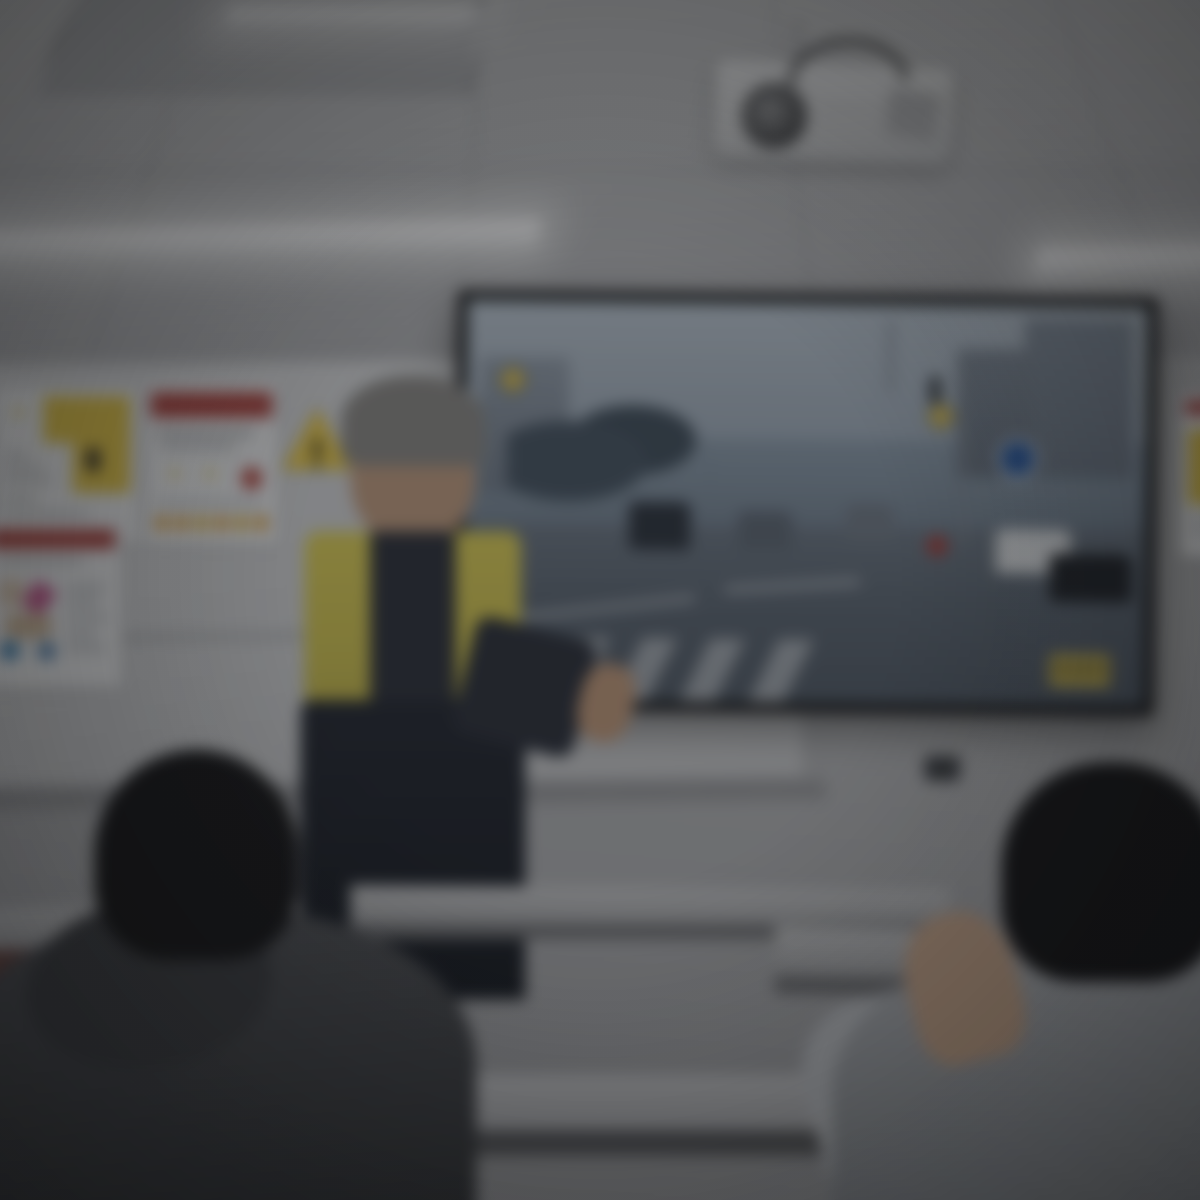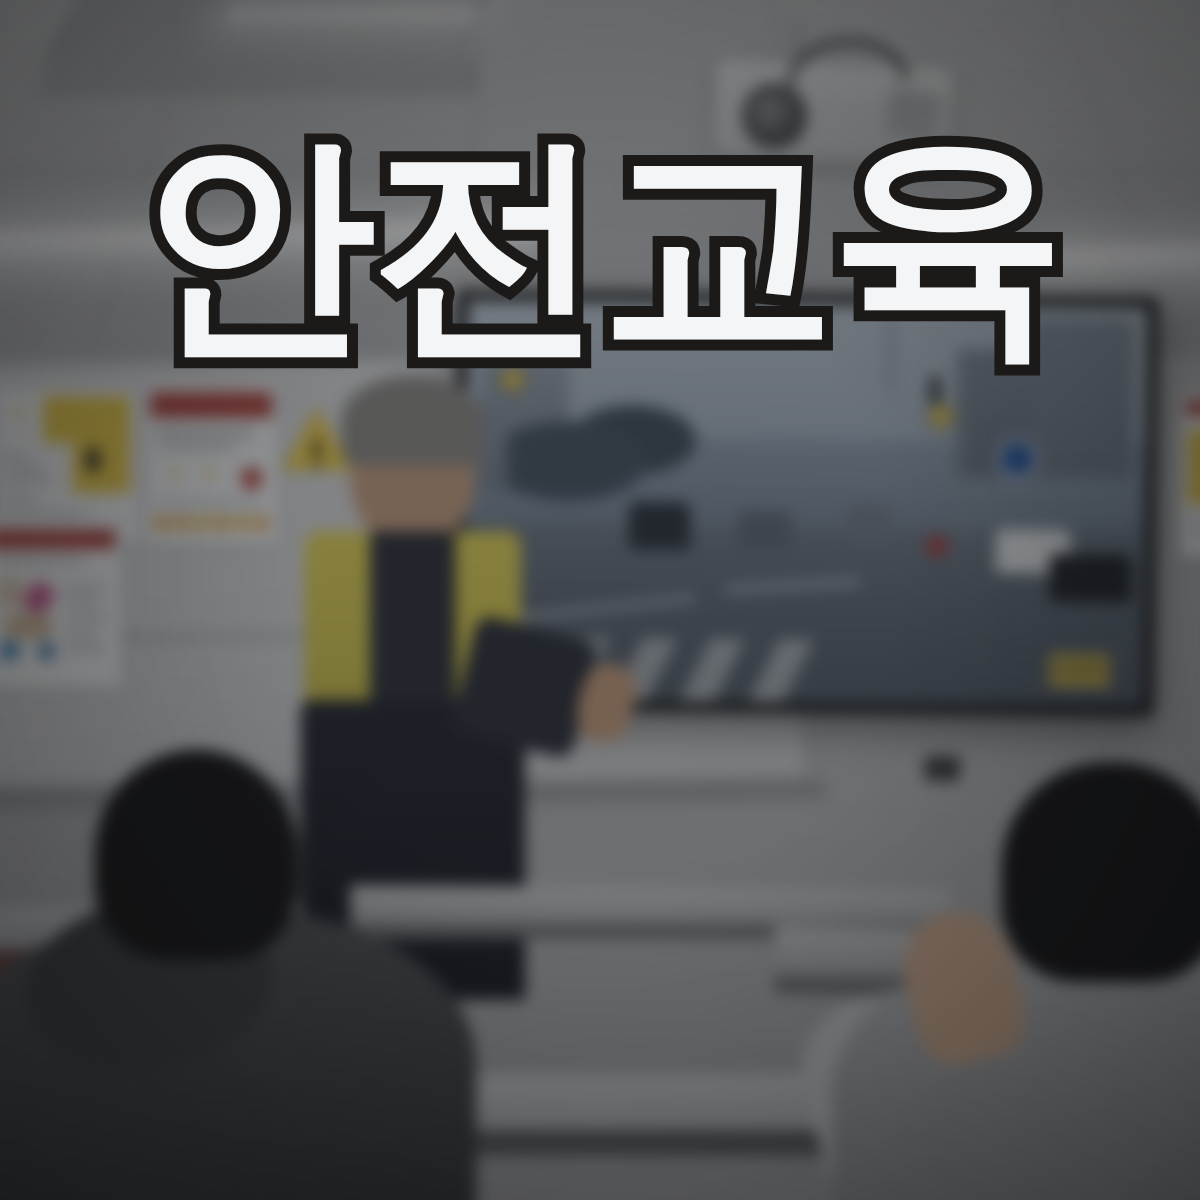"안전교육" div.tline { html: <div>안전교육</div> -> none }
